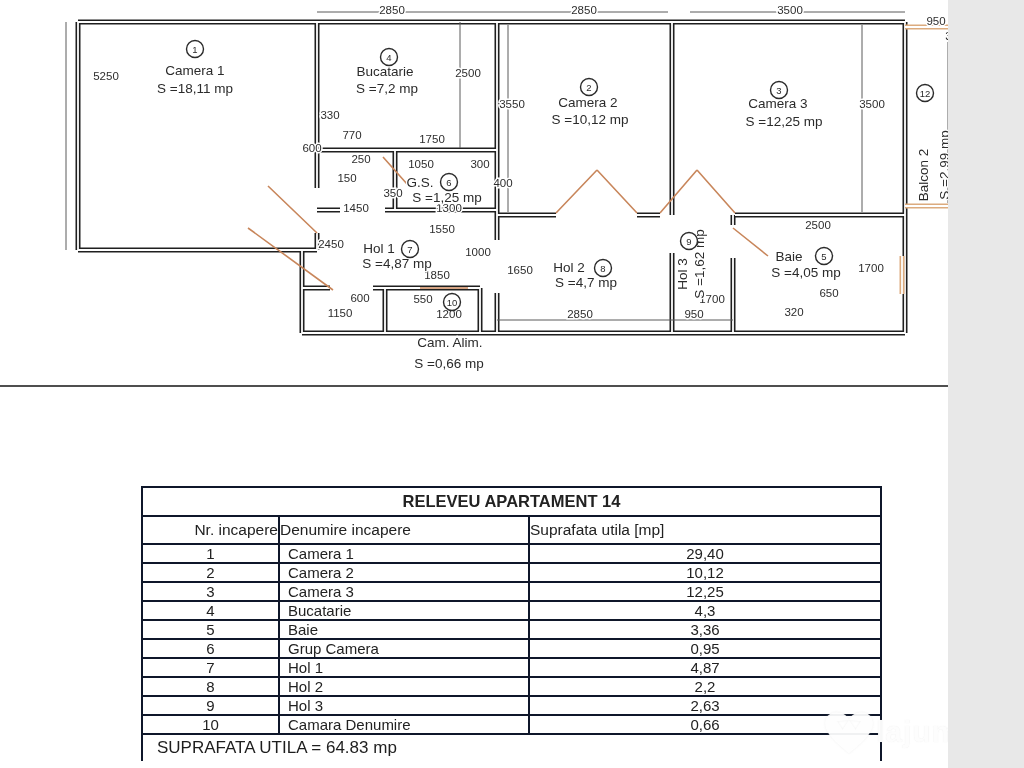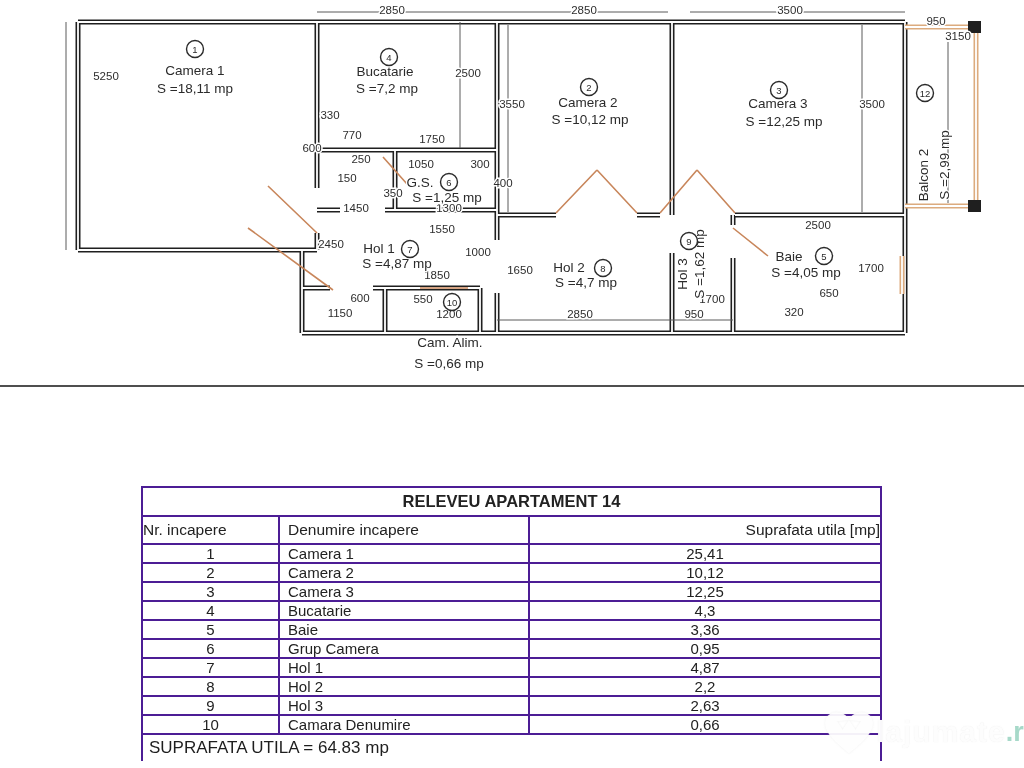"2850" .screen { width: 1024px -> 948px }
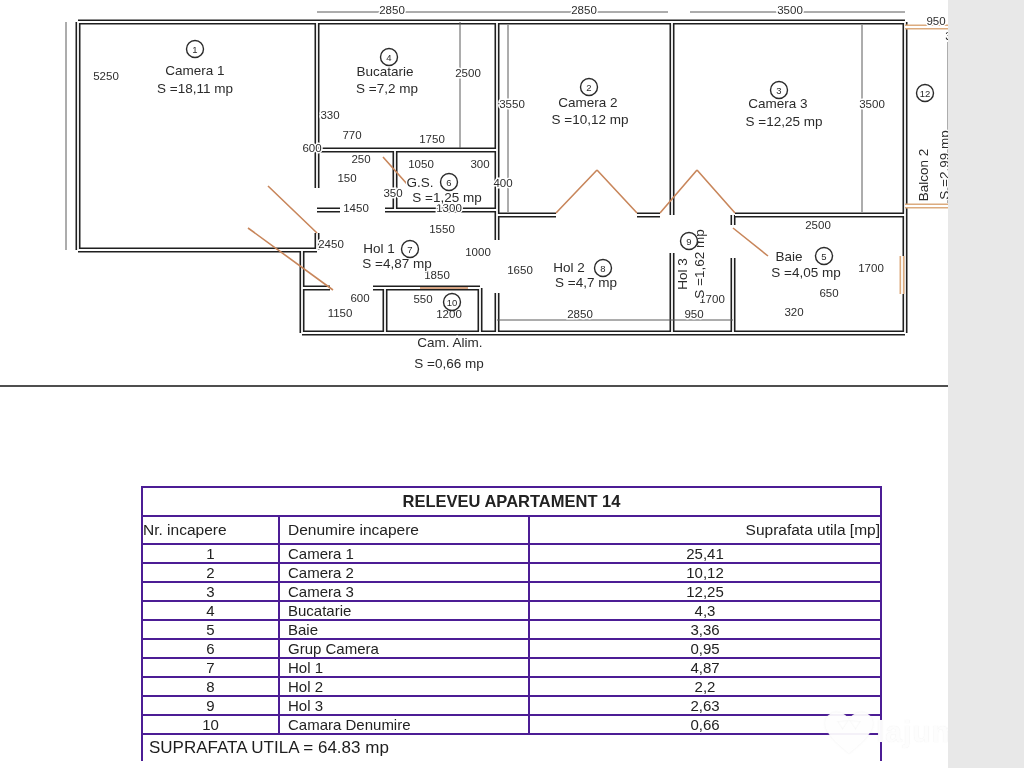"RELEVEU APARTAMENT 14" .tbl td,.tbl th { border: 2px solid #4c1d95 -> 2px solid #0f172a }
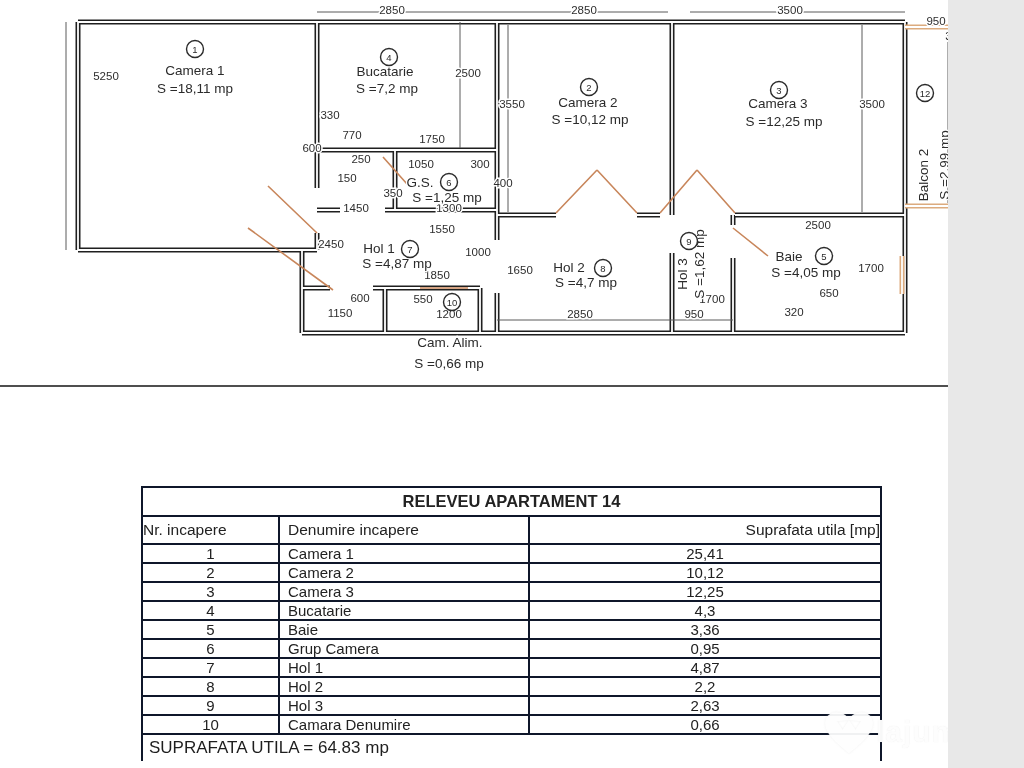"Nr. incapere" .tbl .hdr.c0 { text-align: left -> right }
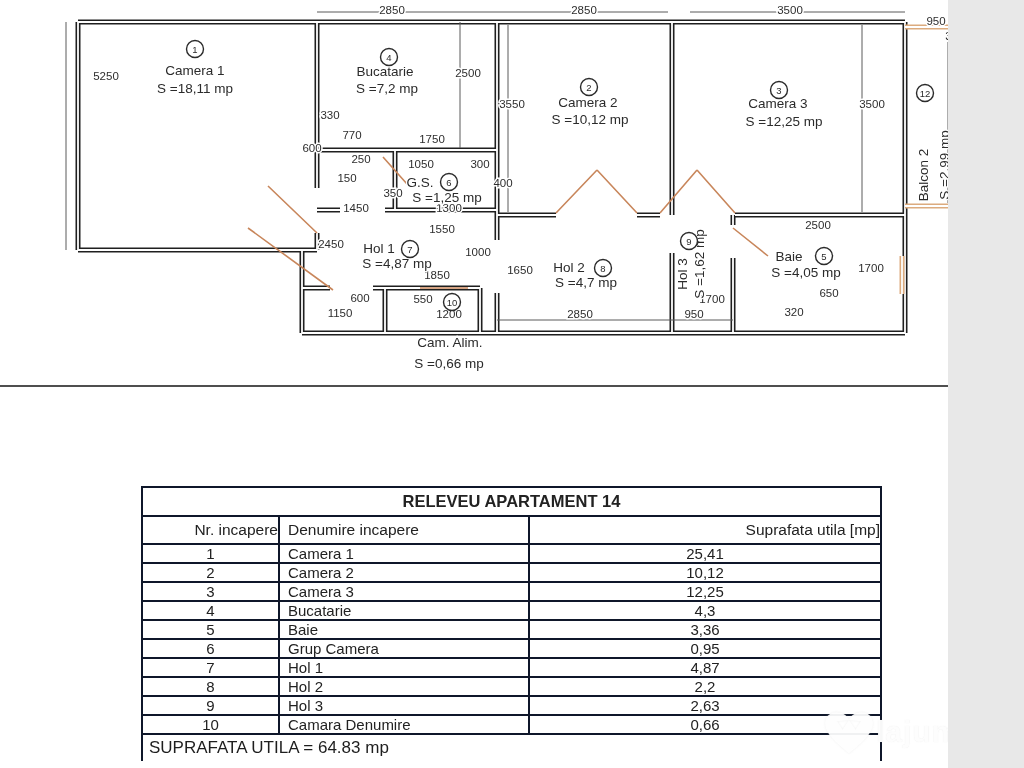"Denumire incapere" .tbl .hdr.c1 { padding-left: 8px -> 0 }
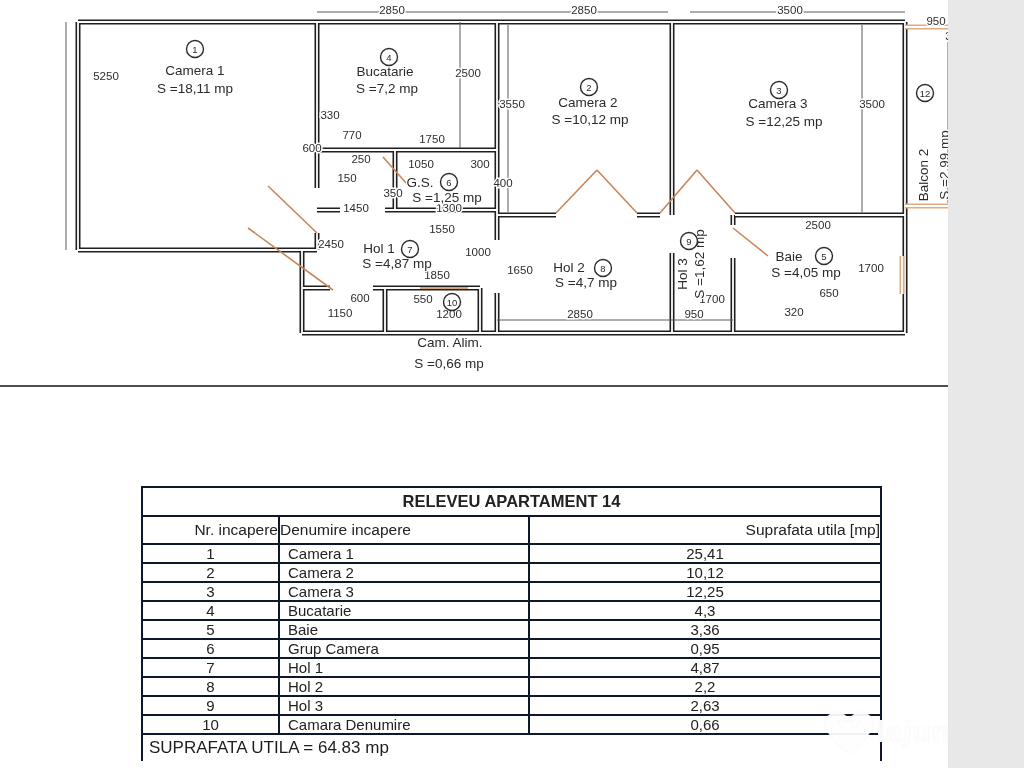"Suprafata utila [mp]" .tbl .hdr.c2 { text-align: right -> left }
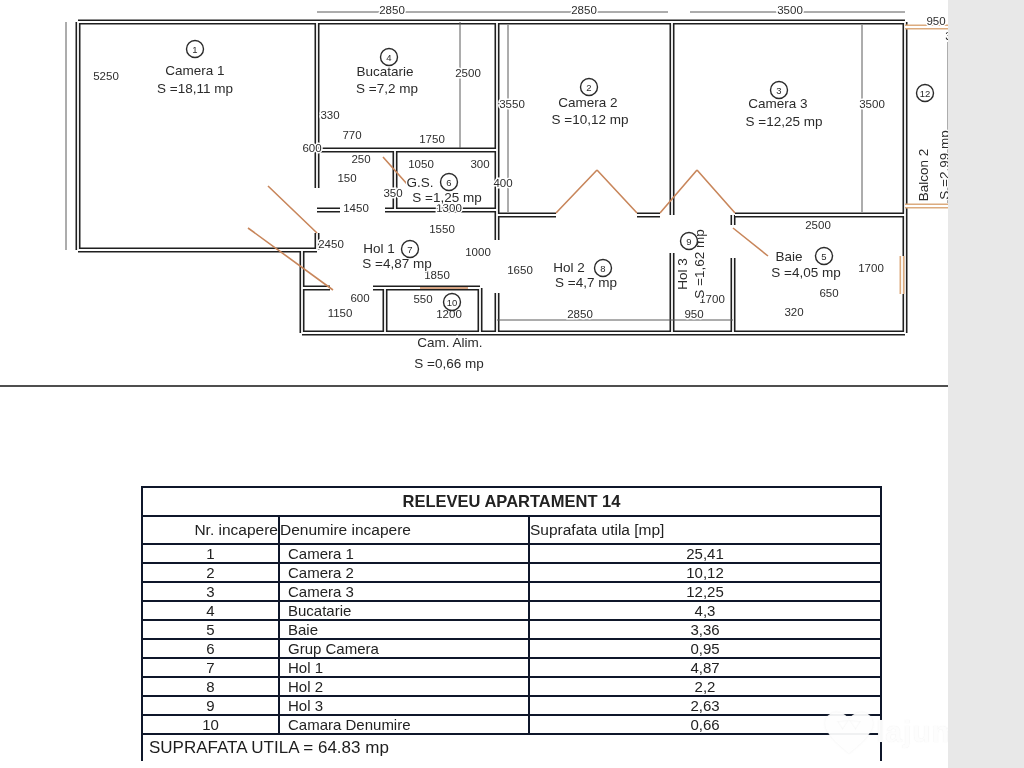"25,41" td.c2 { text: 25,41 -> 29,40 }
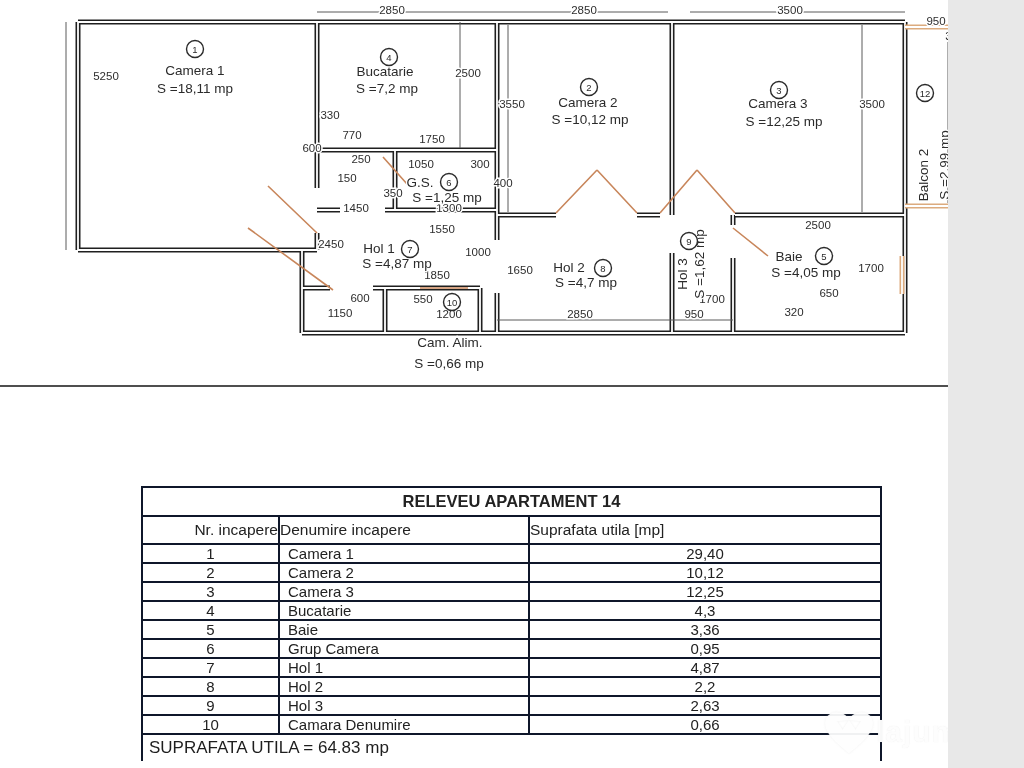"SUPRAFATA UTILA = 64.83 mp" .tbl .foot { padding-left: 6px -> 14px }
